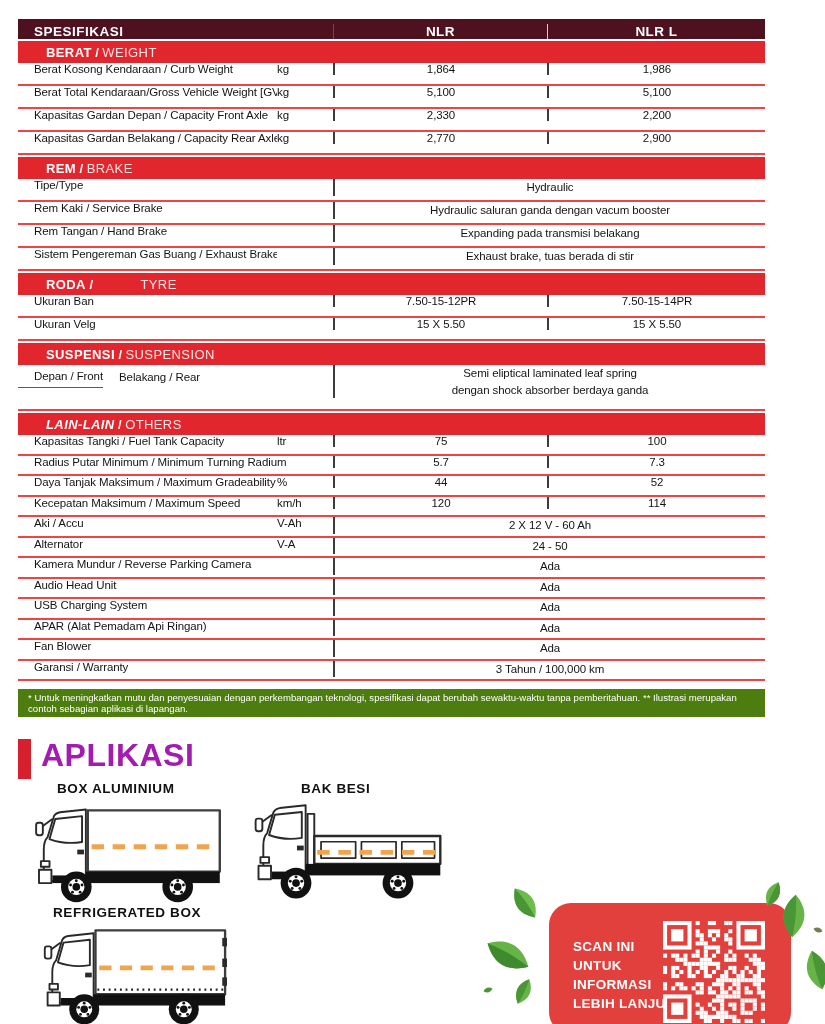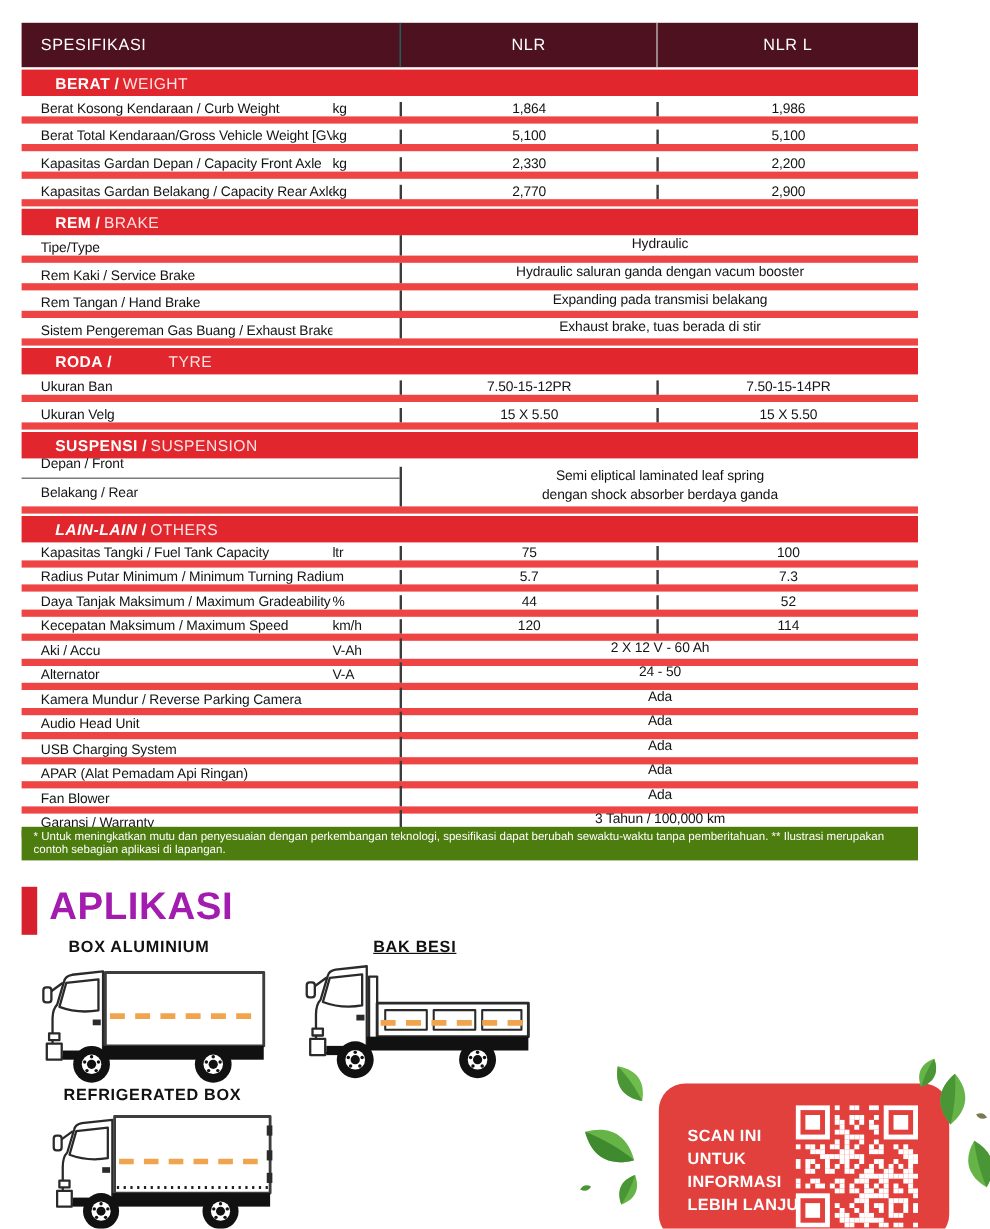"SPESIFIKASI" .thead { align-items: none -> flex-end; font-weight: normal -> bold; height: 37px -> 20px }
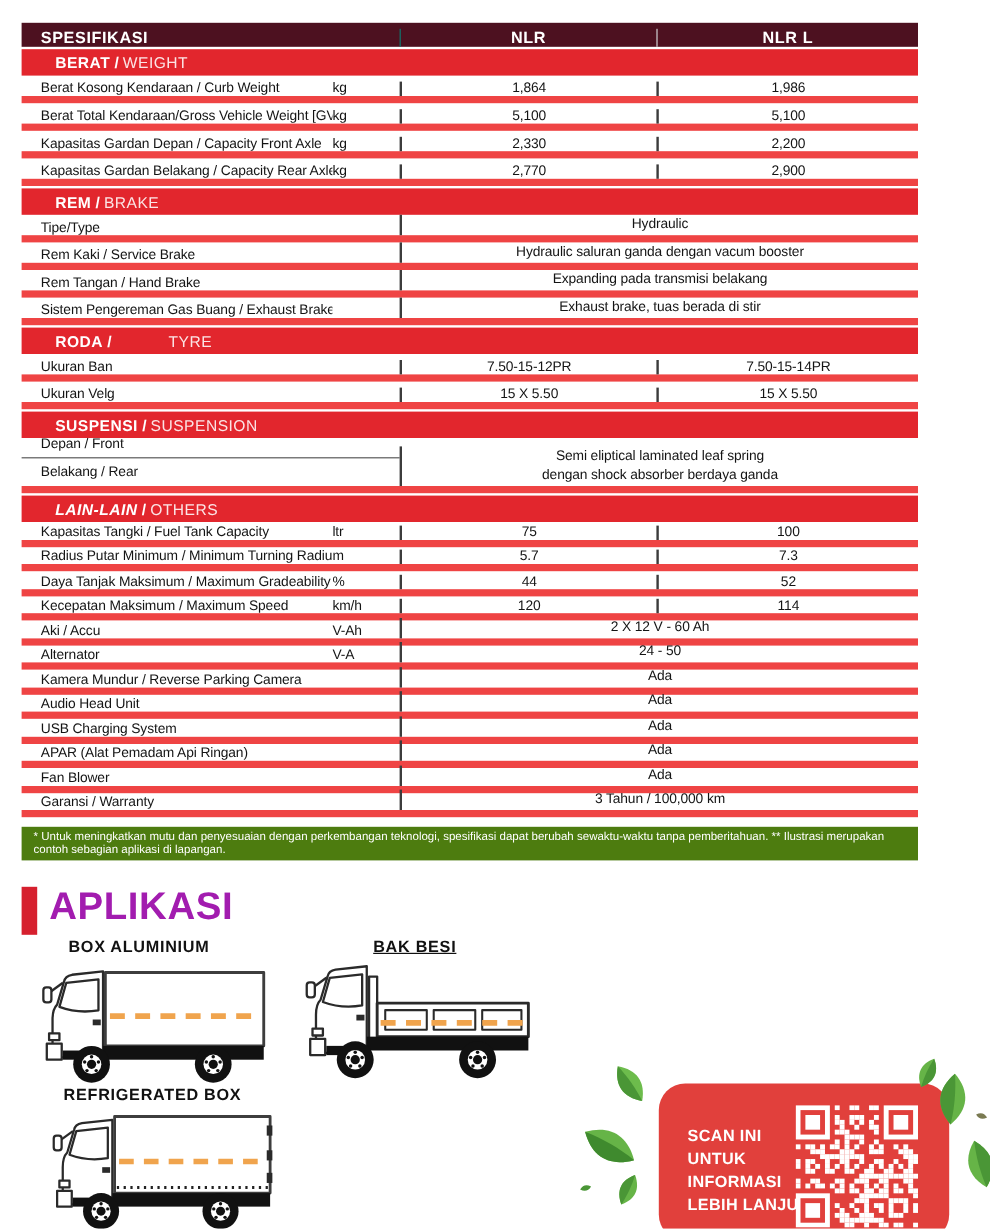"Berat Kosong Kendaraan / Curb" .row { align-items: flex-end -> flex-start; border-bottom: 6px solid #ef4444 -> 2px solid #ef4444 }
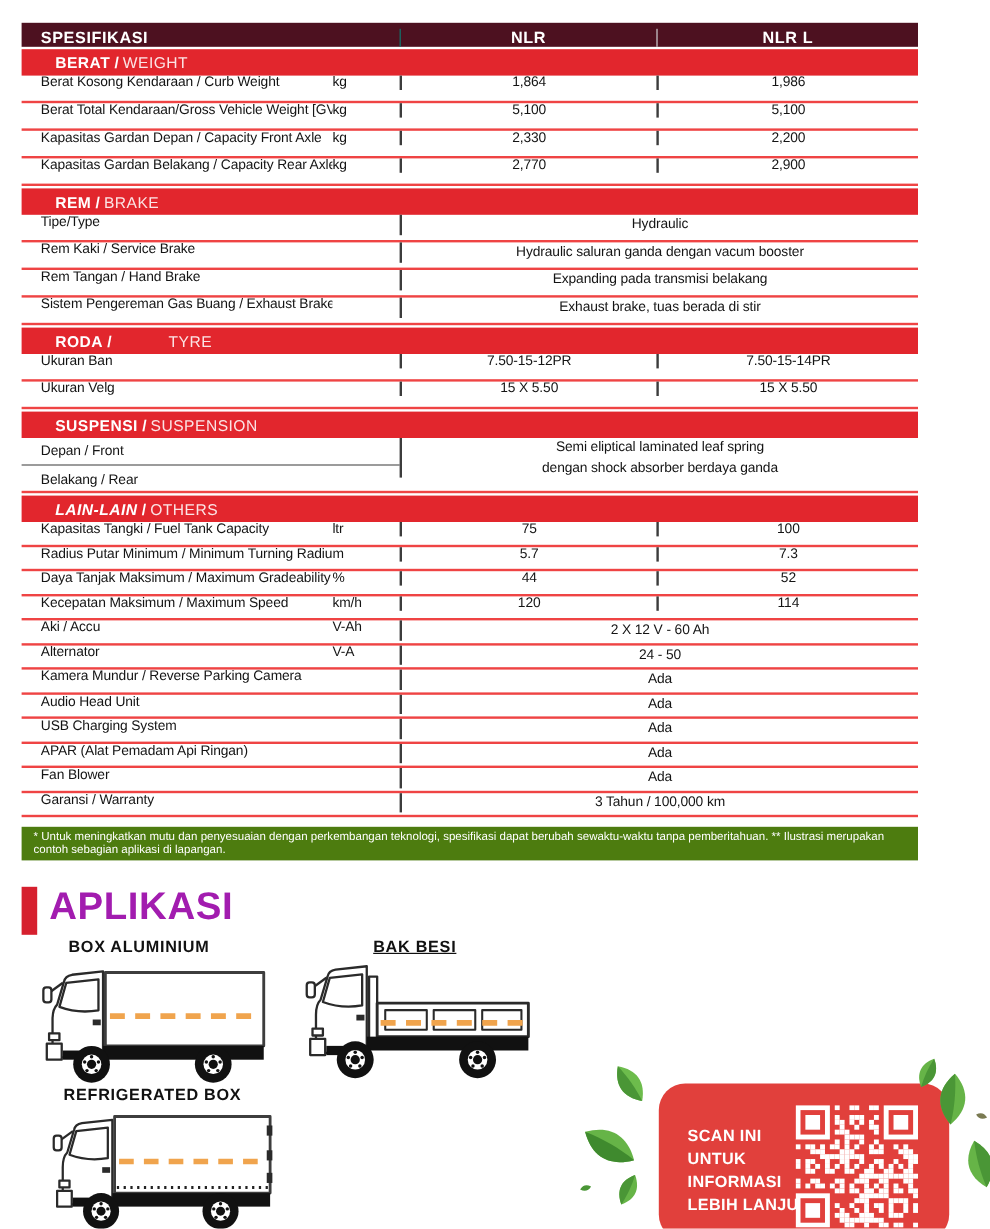"Depan / Front" .sus-left { flex-direction: column -> row }
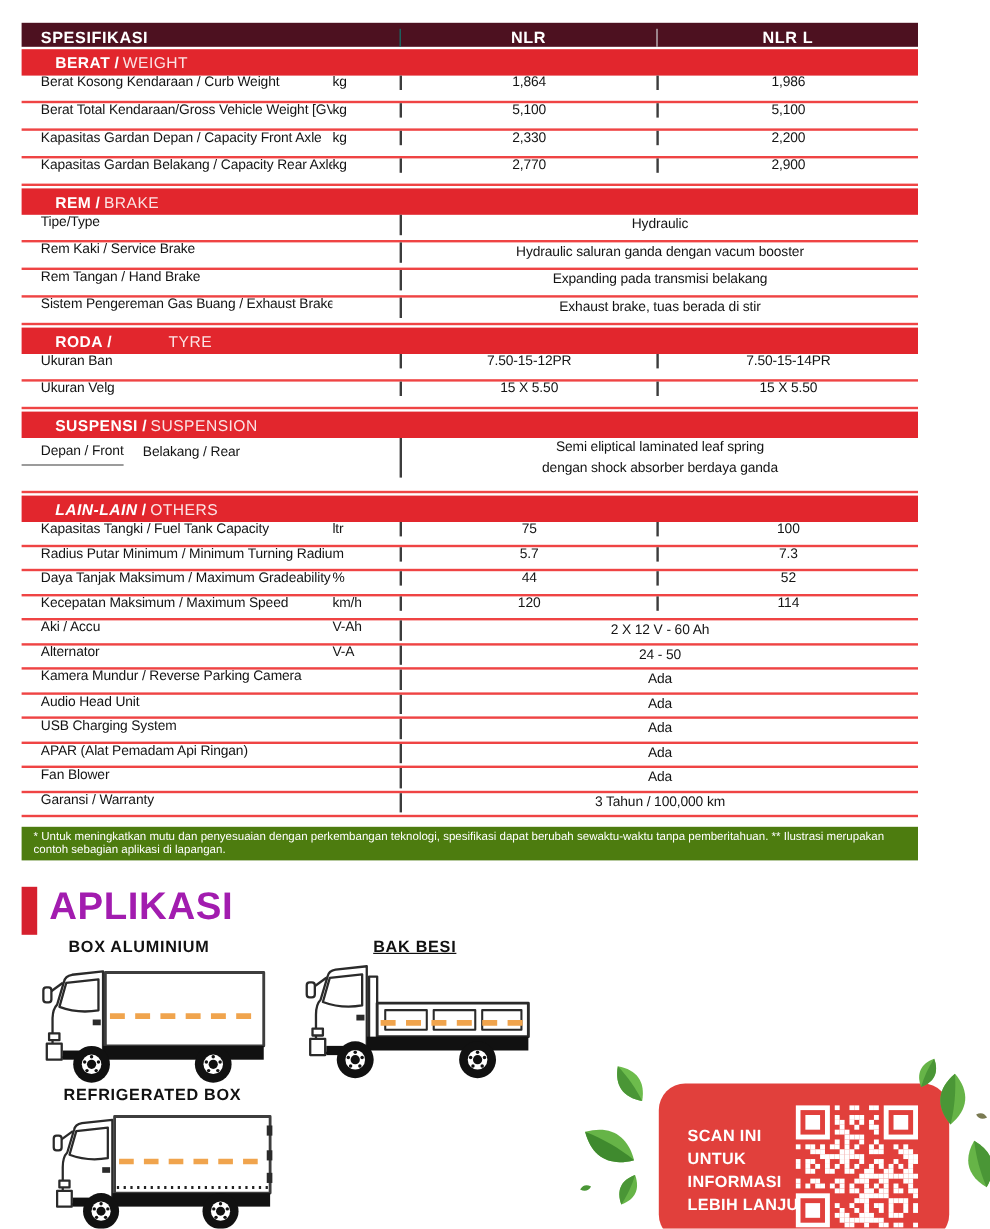"BAK BESI" .tl2 { left: 311px -> 301px; text-decoration: underline -> none }
